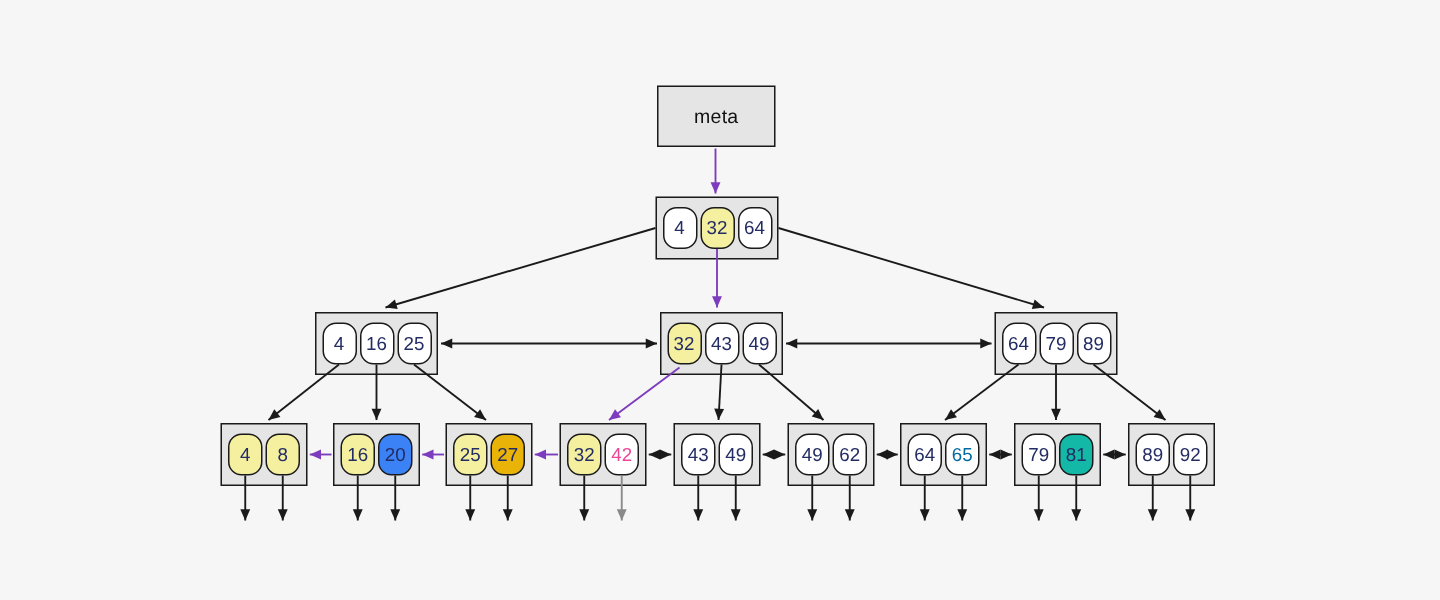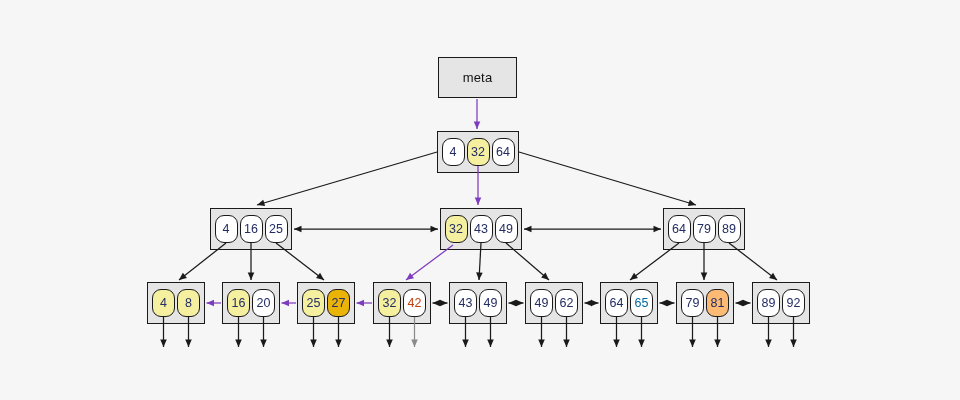"20" div.key { background: #ffffff -> #3b82f6 }
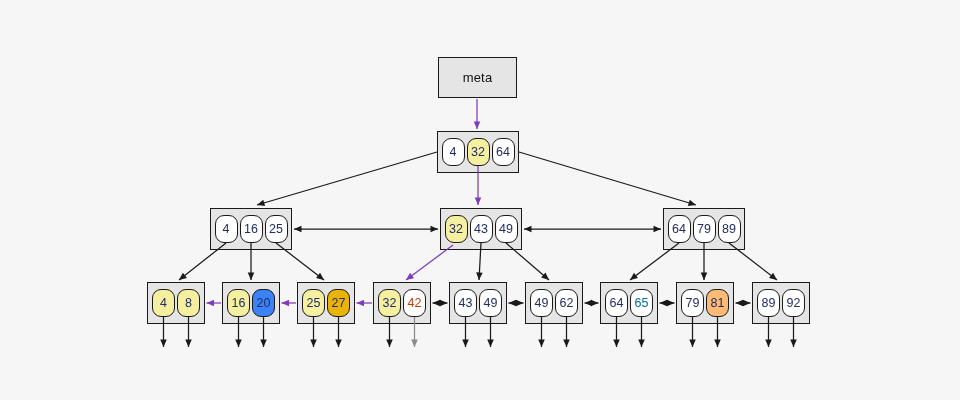"42" div.key { color: #c2410c -> #ec4899 }
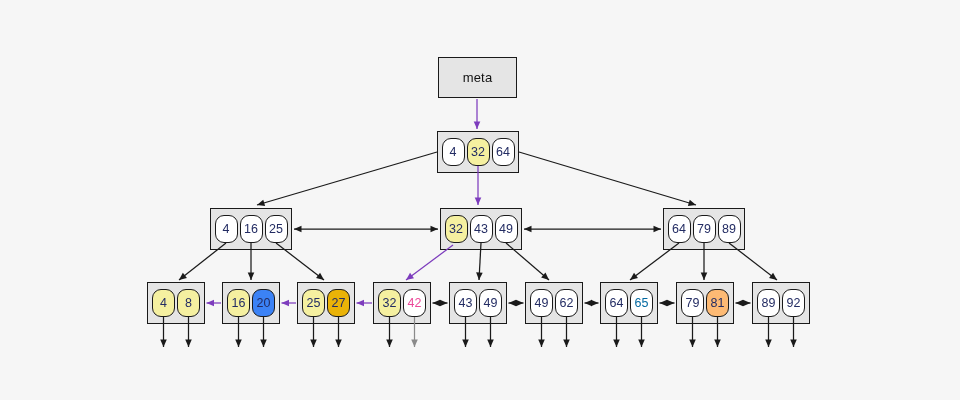"81" div.key { background: #fdba74 -> #14b8a6 }
